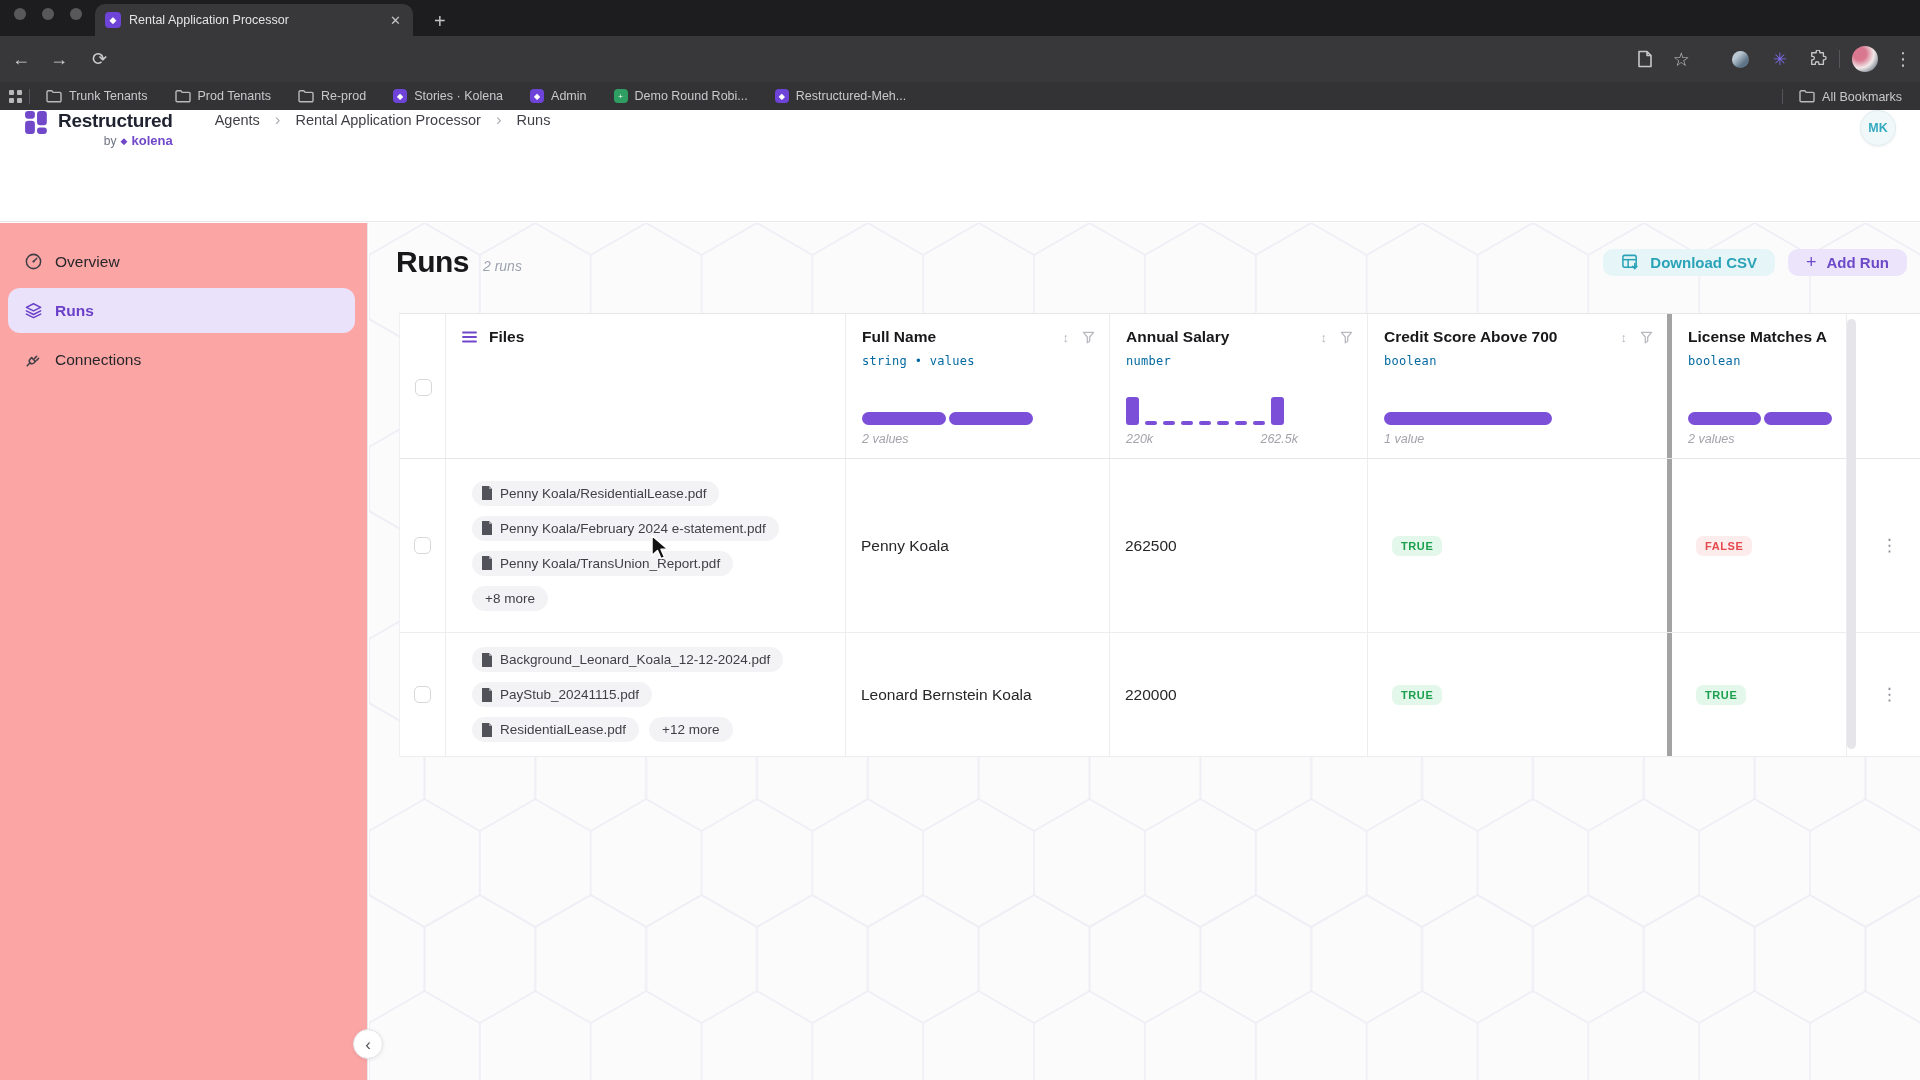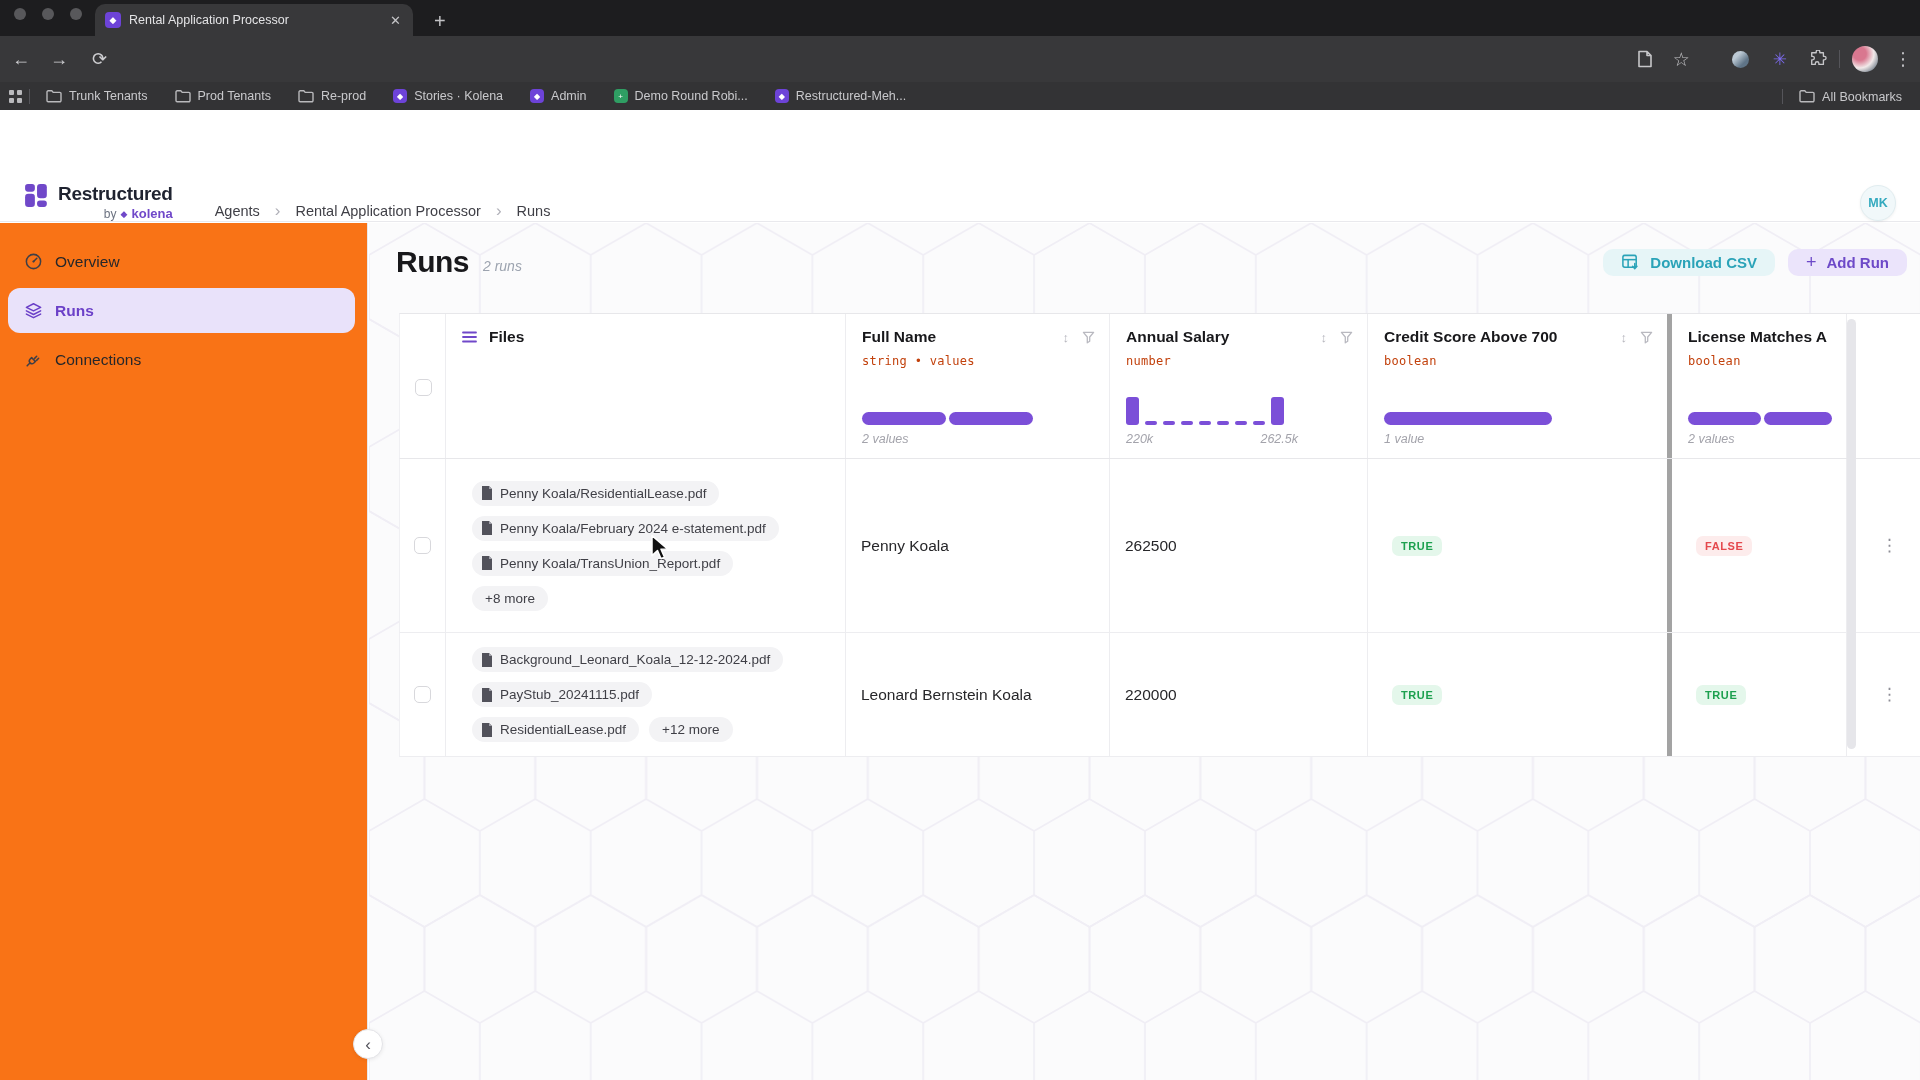"Restructured" .app-header { align-items: flex-end -> flex-start }
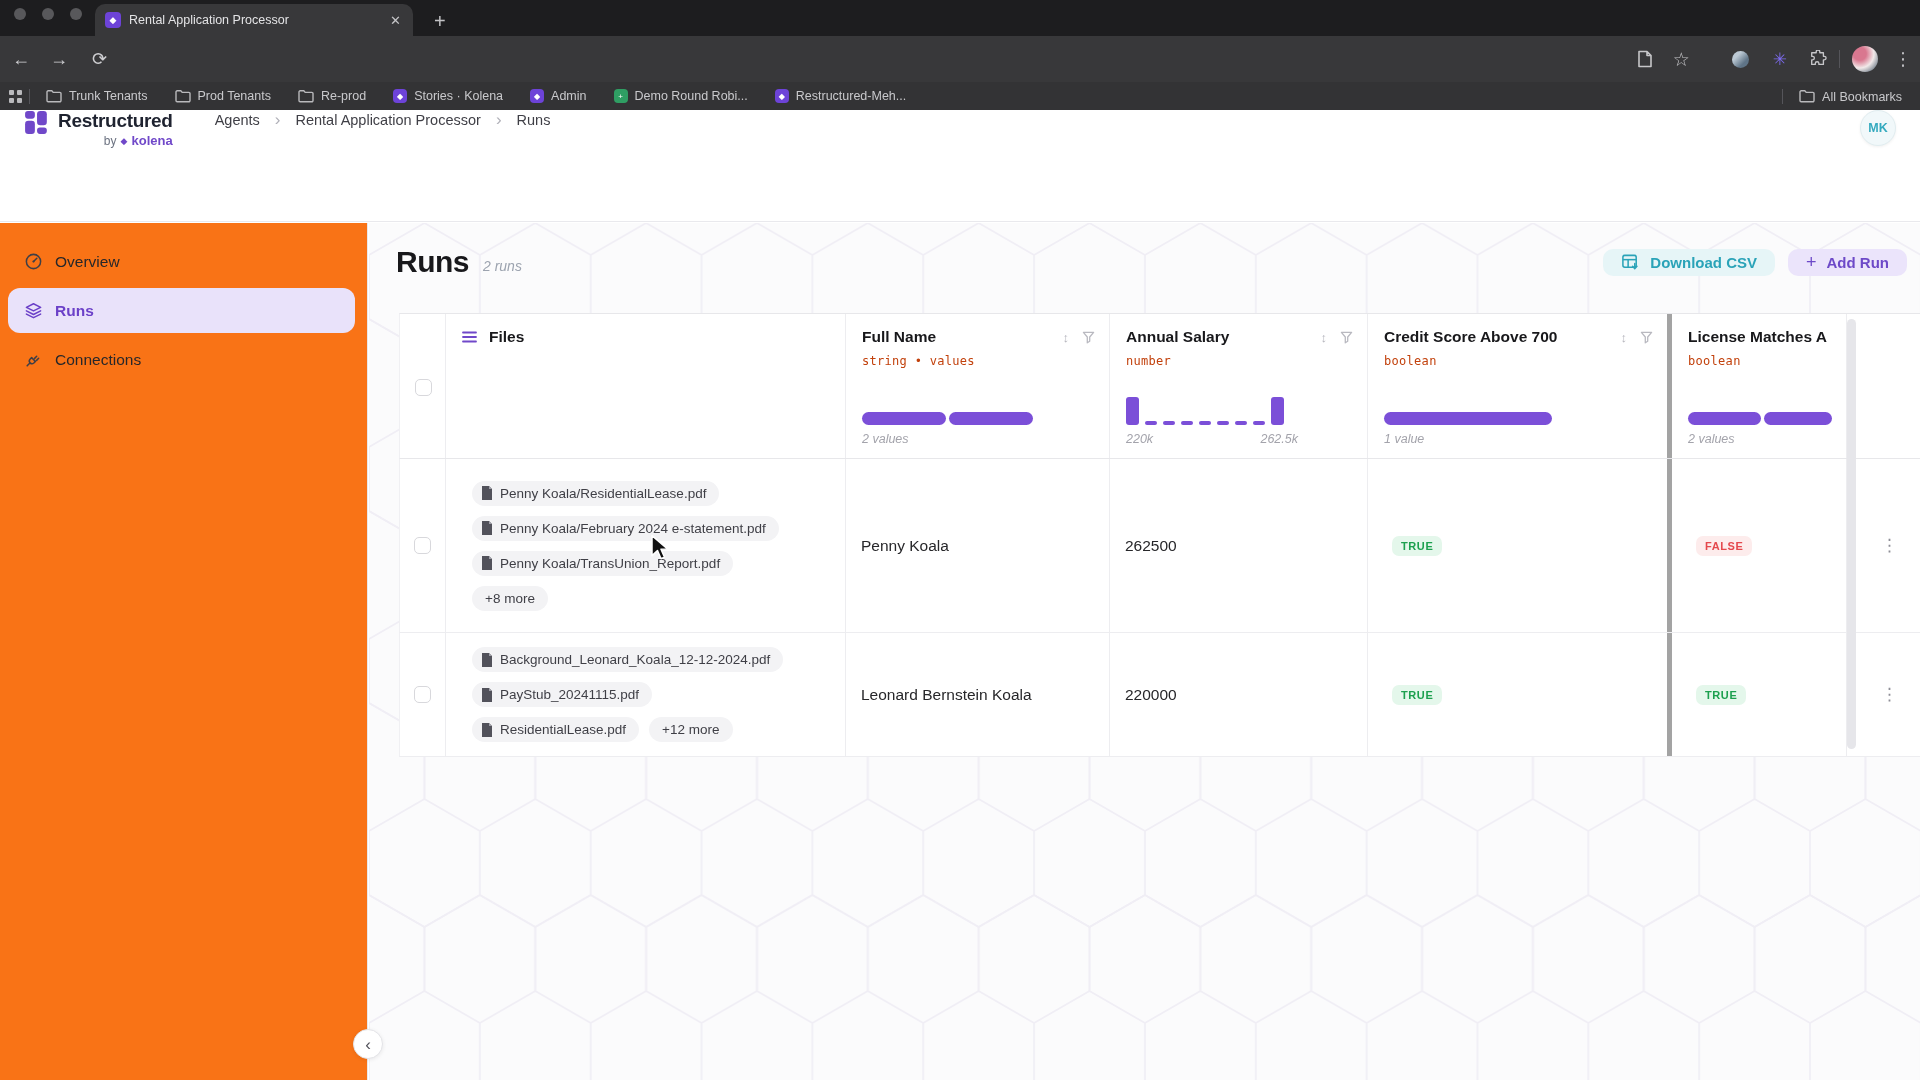"Overview" .sidebar { background: #f97316 -> #fca5a5 }
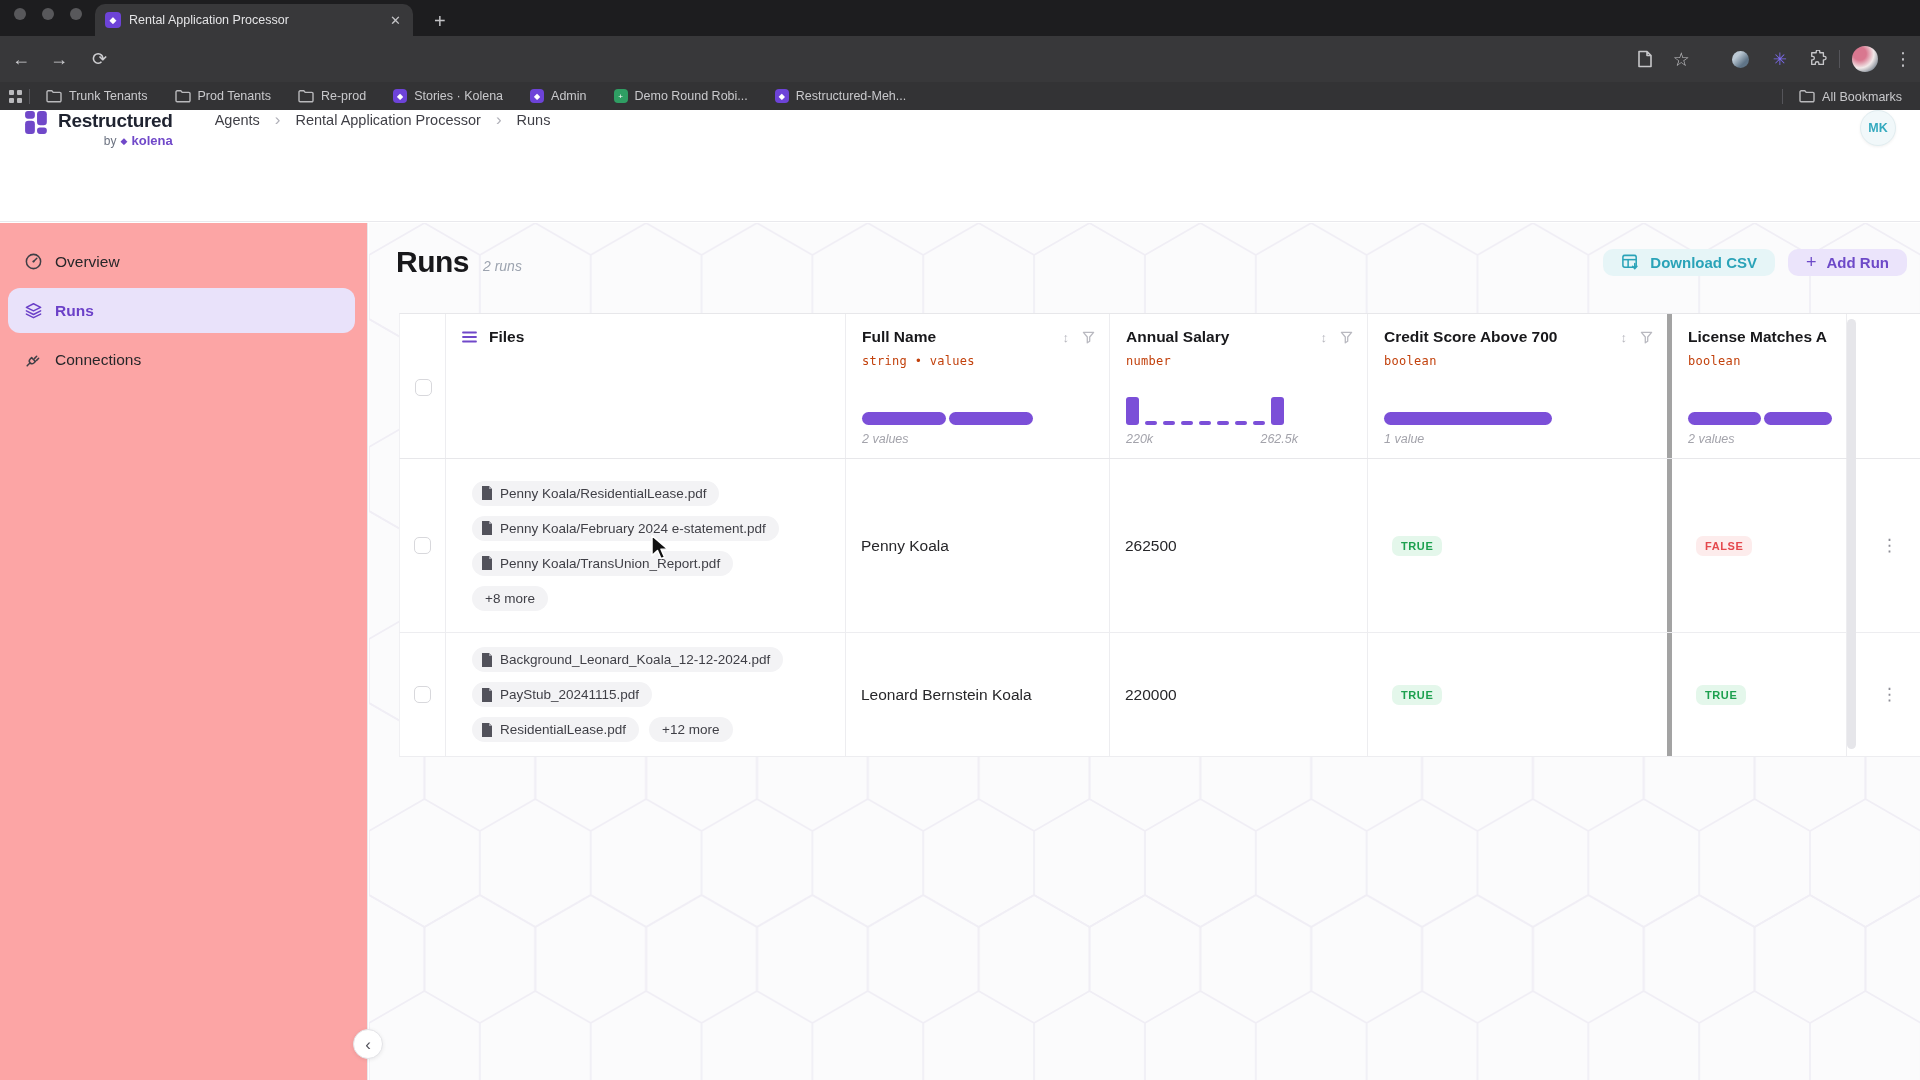"string • values" .th-sub { color: #c2410c -> #0369a1 }
